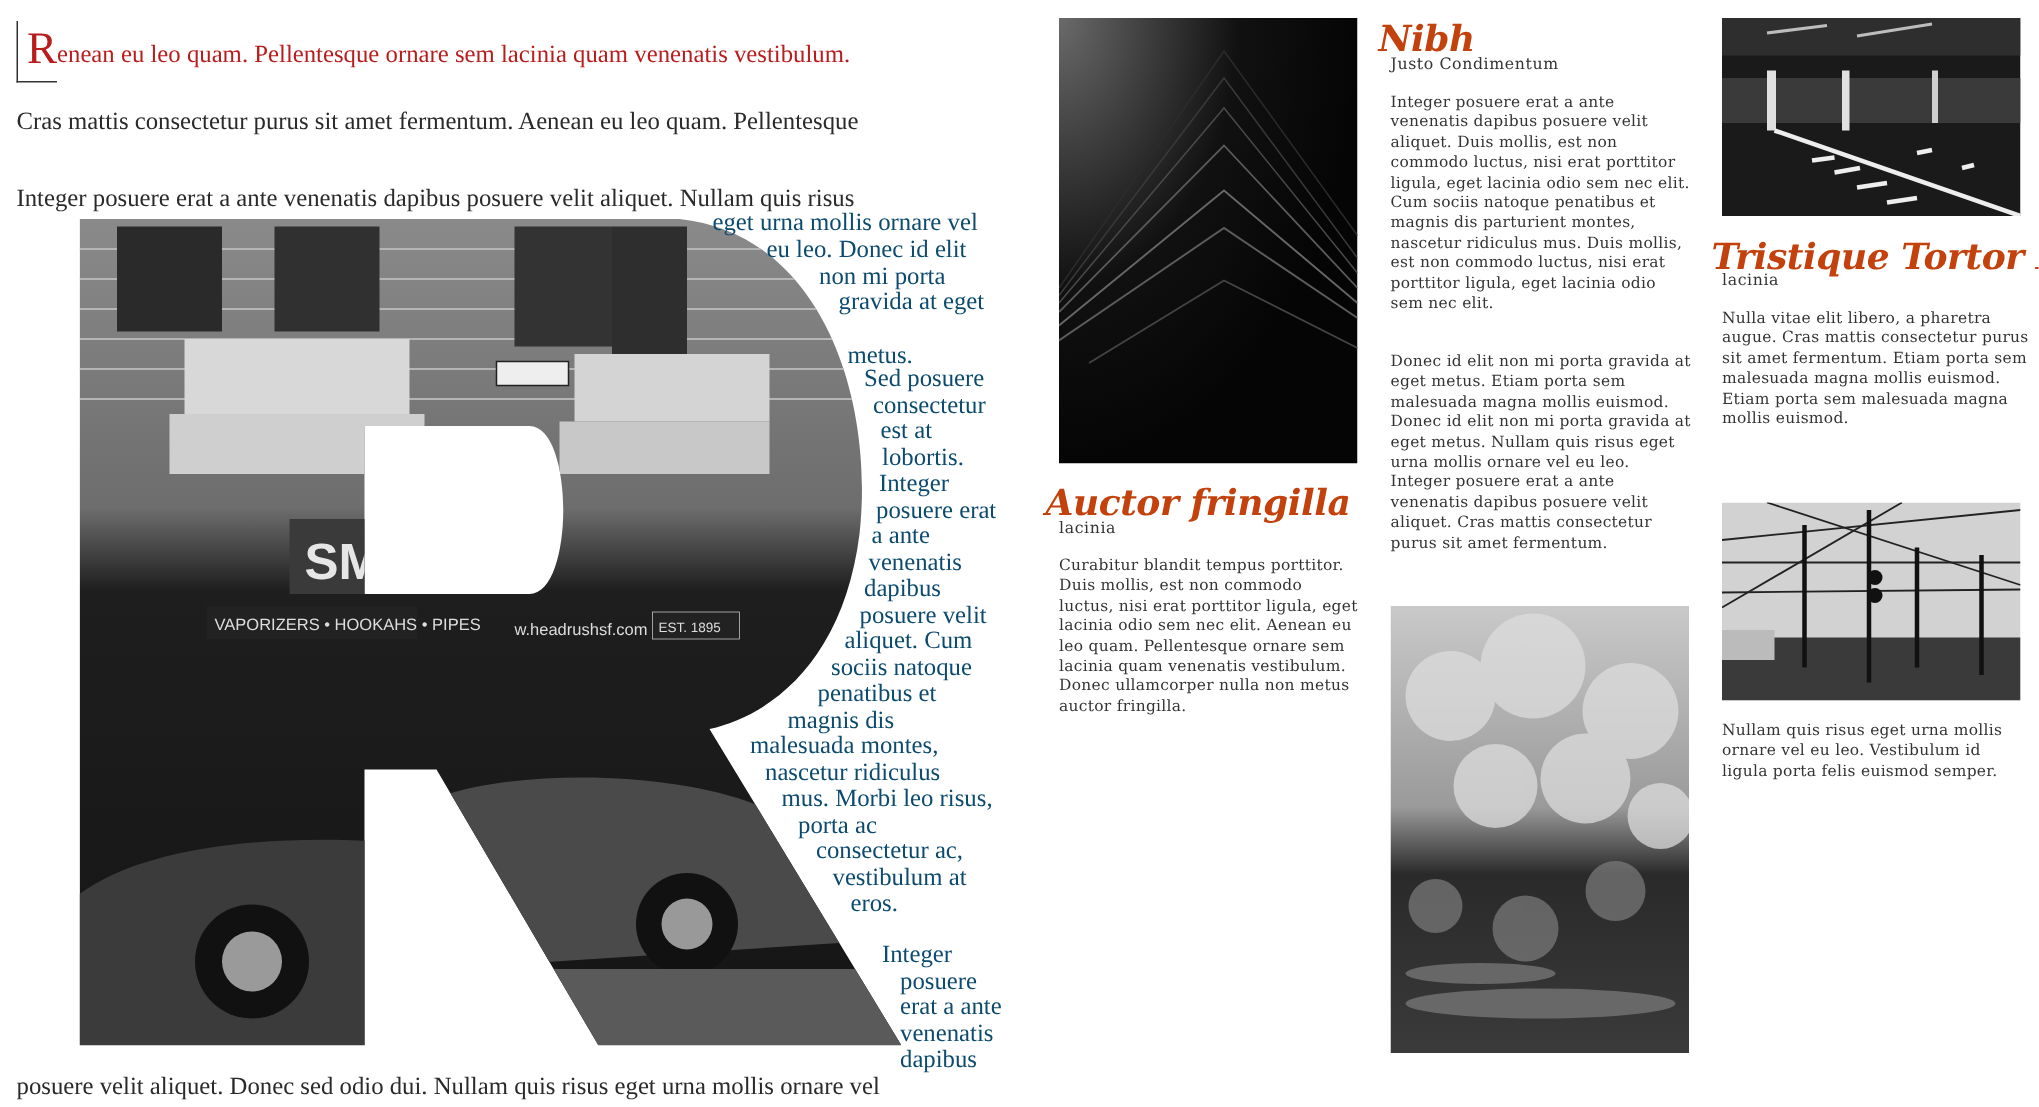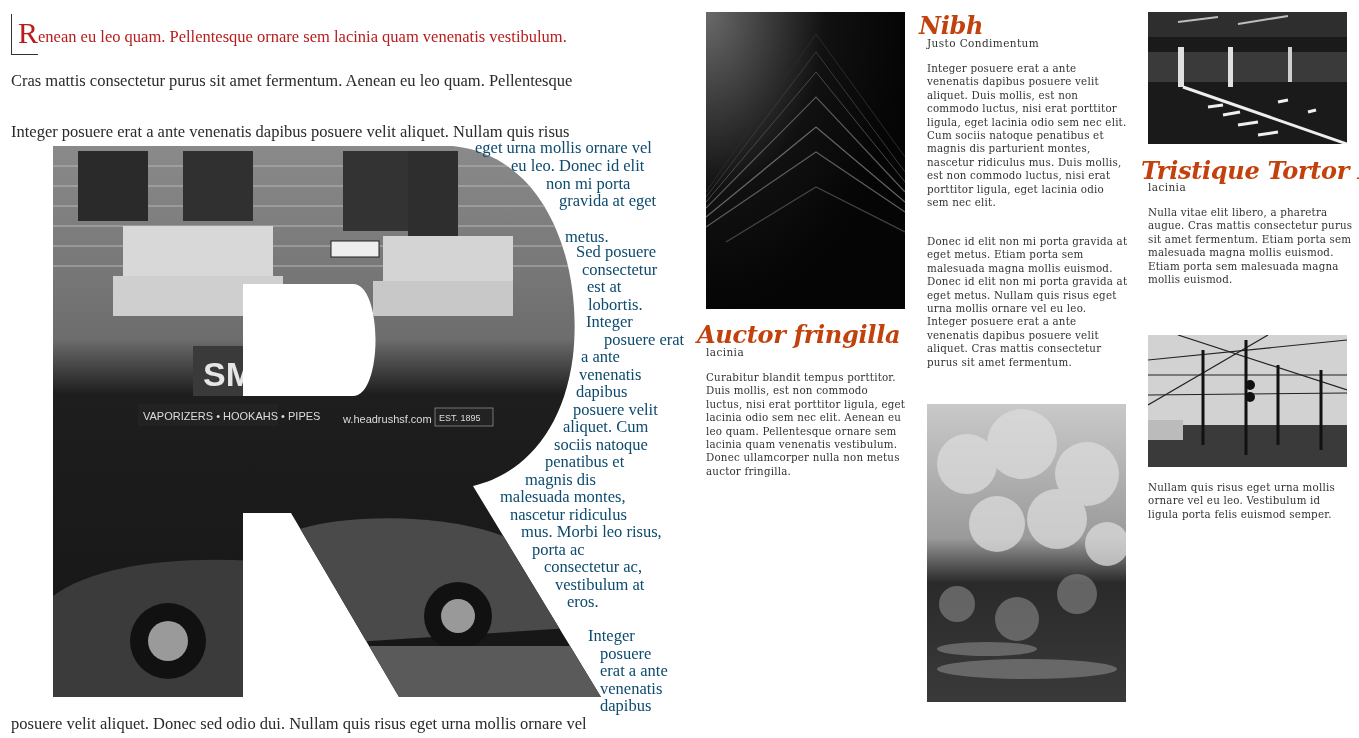"posuere erat" div.wrapline { margin-left: 20px -> none }
